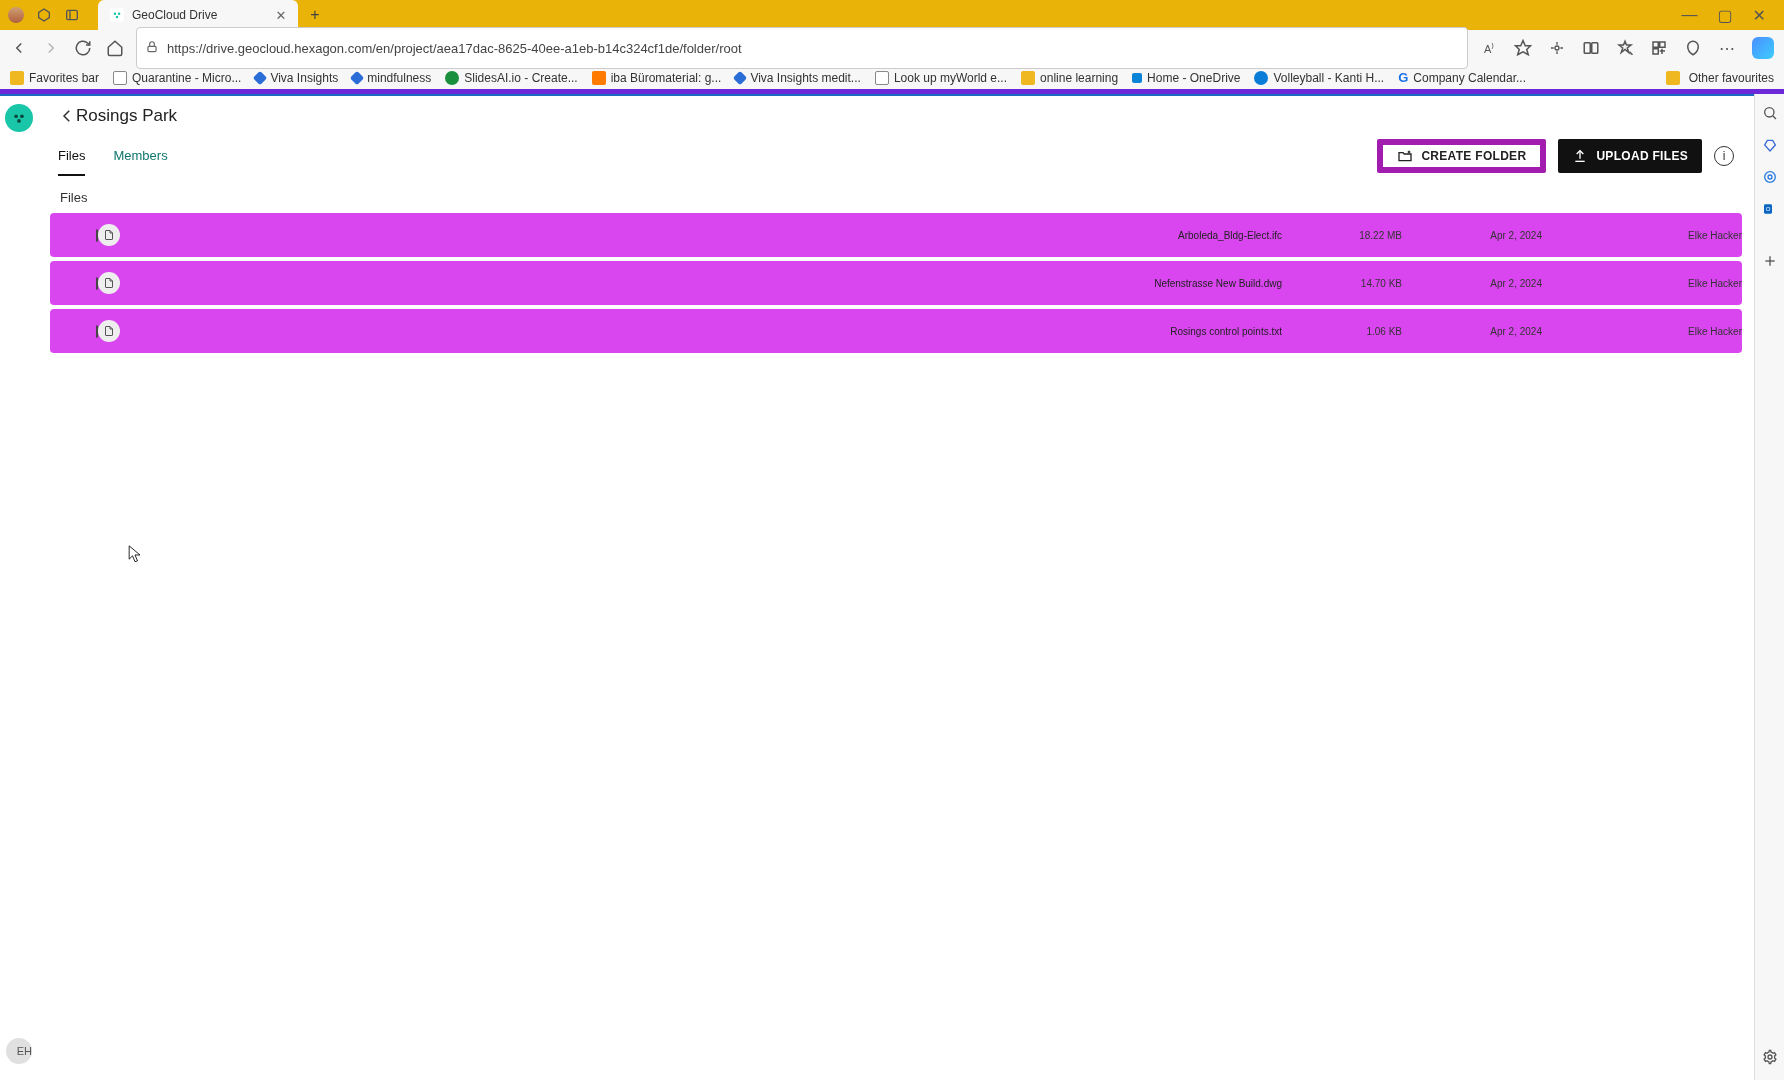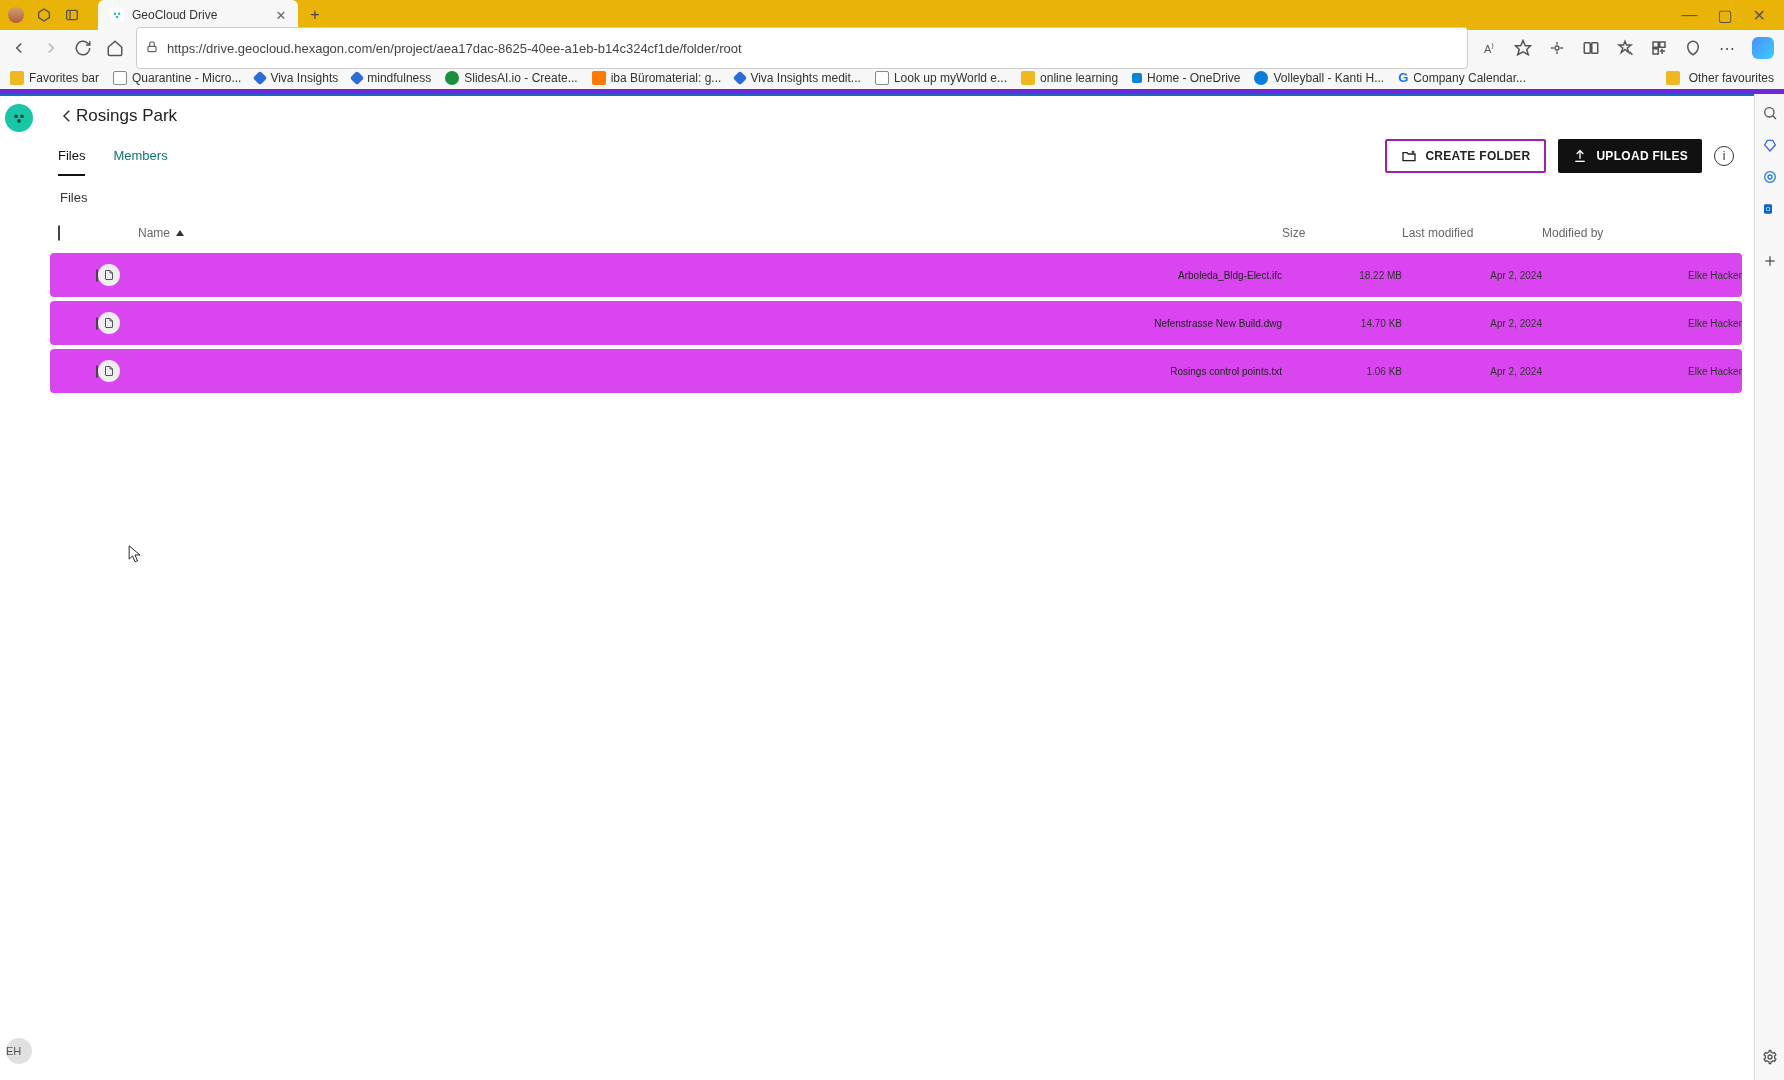"CREATE FOLDER" .btn-outline { border: 2px solid #a21caf -> 6px solid #a21caf }
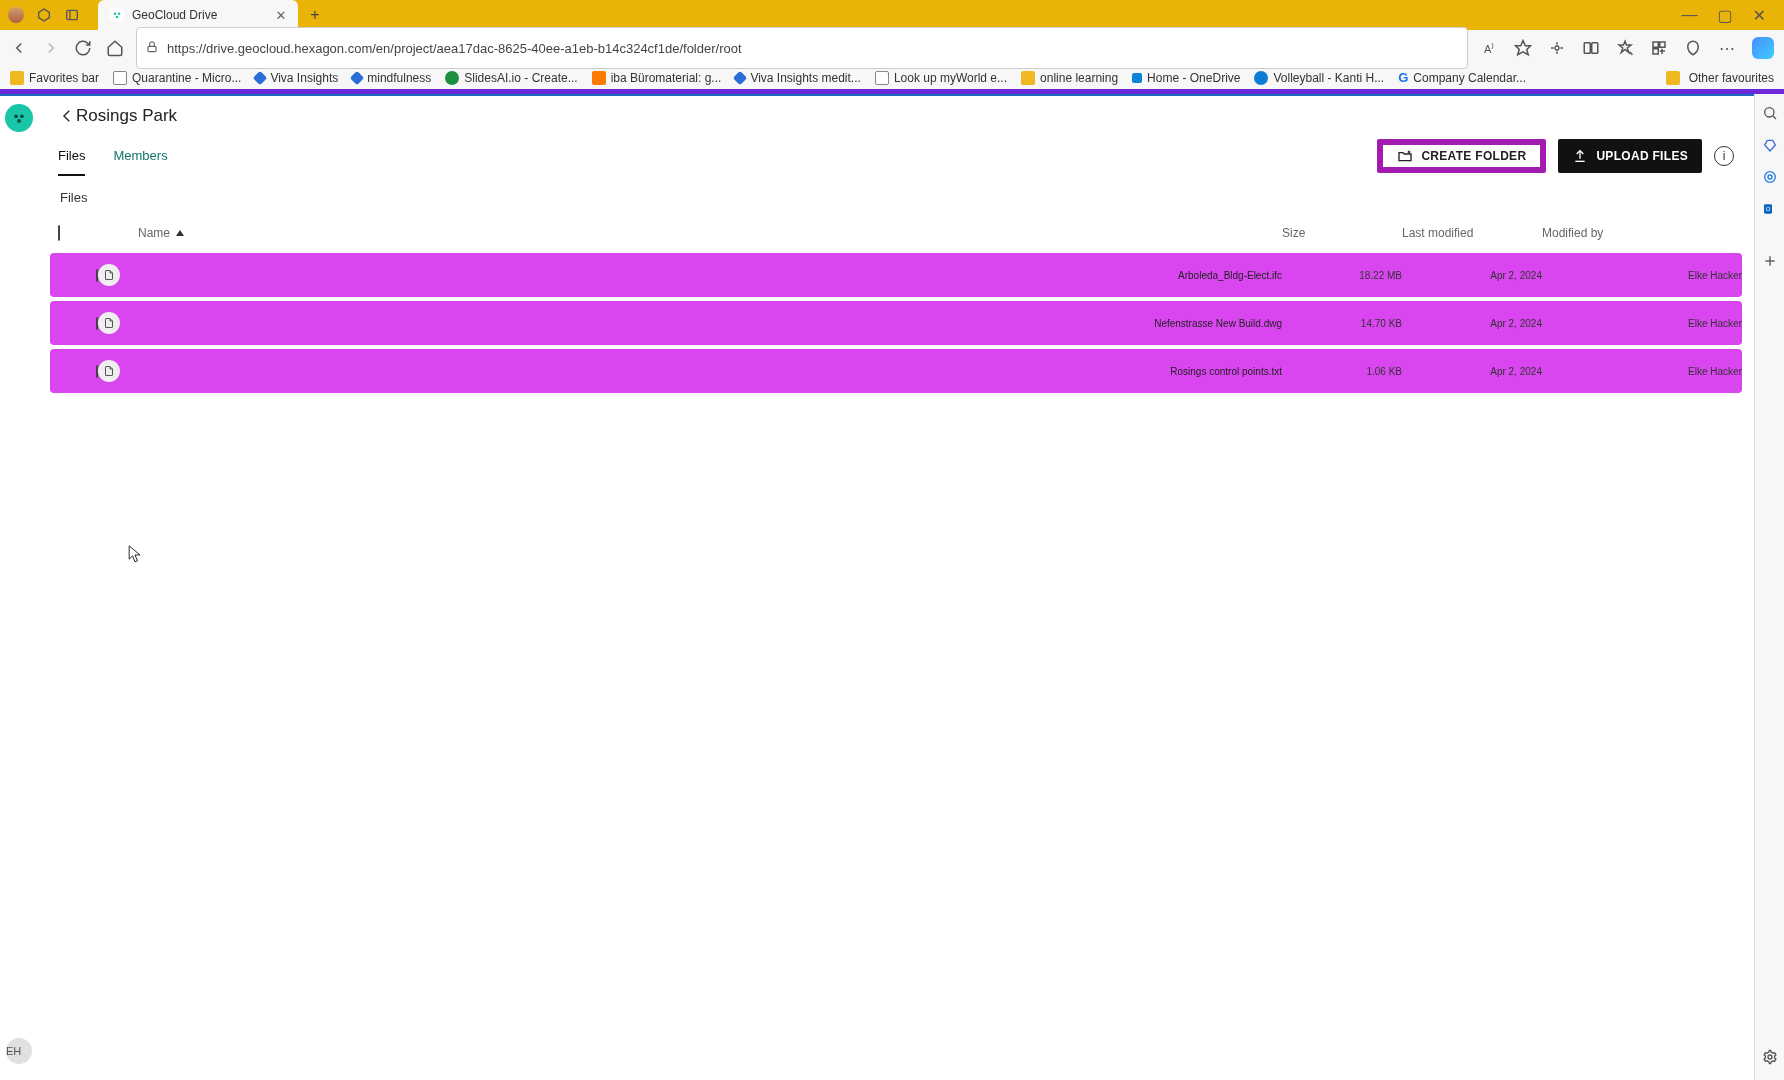"Name" div.table-header { html: <div> <span><span></span></span> <span></span> <span> <span>Name</span> <span></span> </span> <span>Size</span> <span>Last modified</span> <span>Modified by</span> </div> -> none }
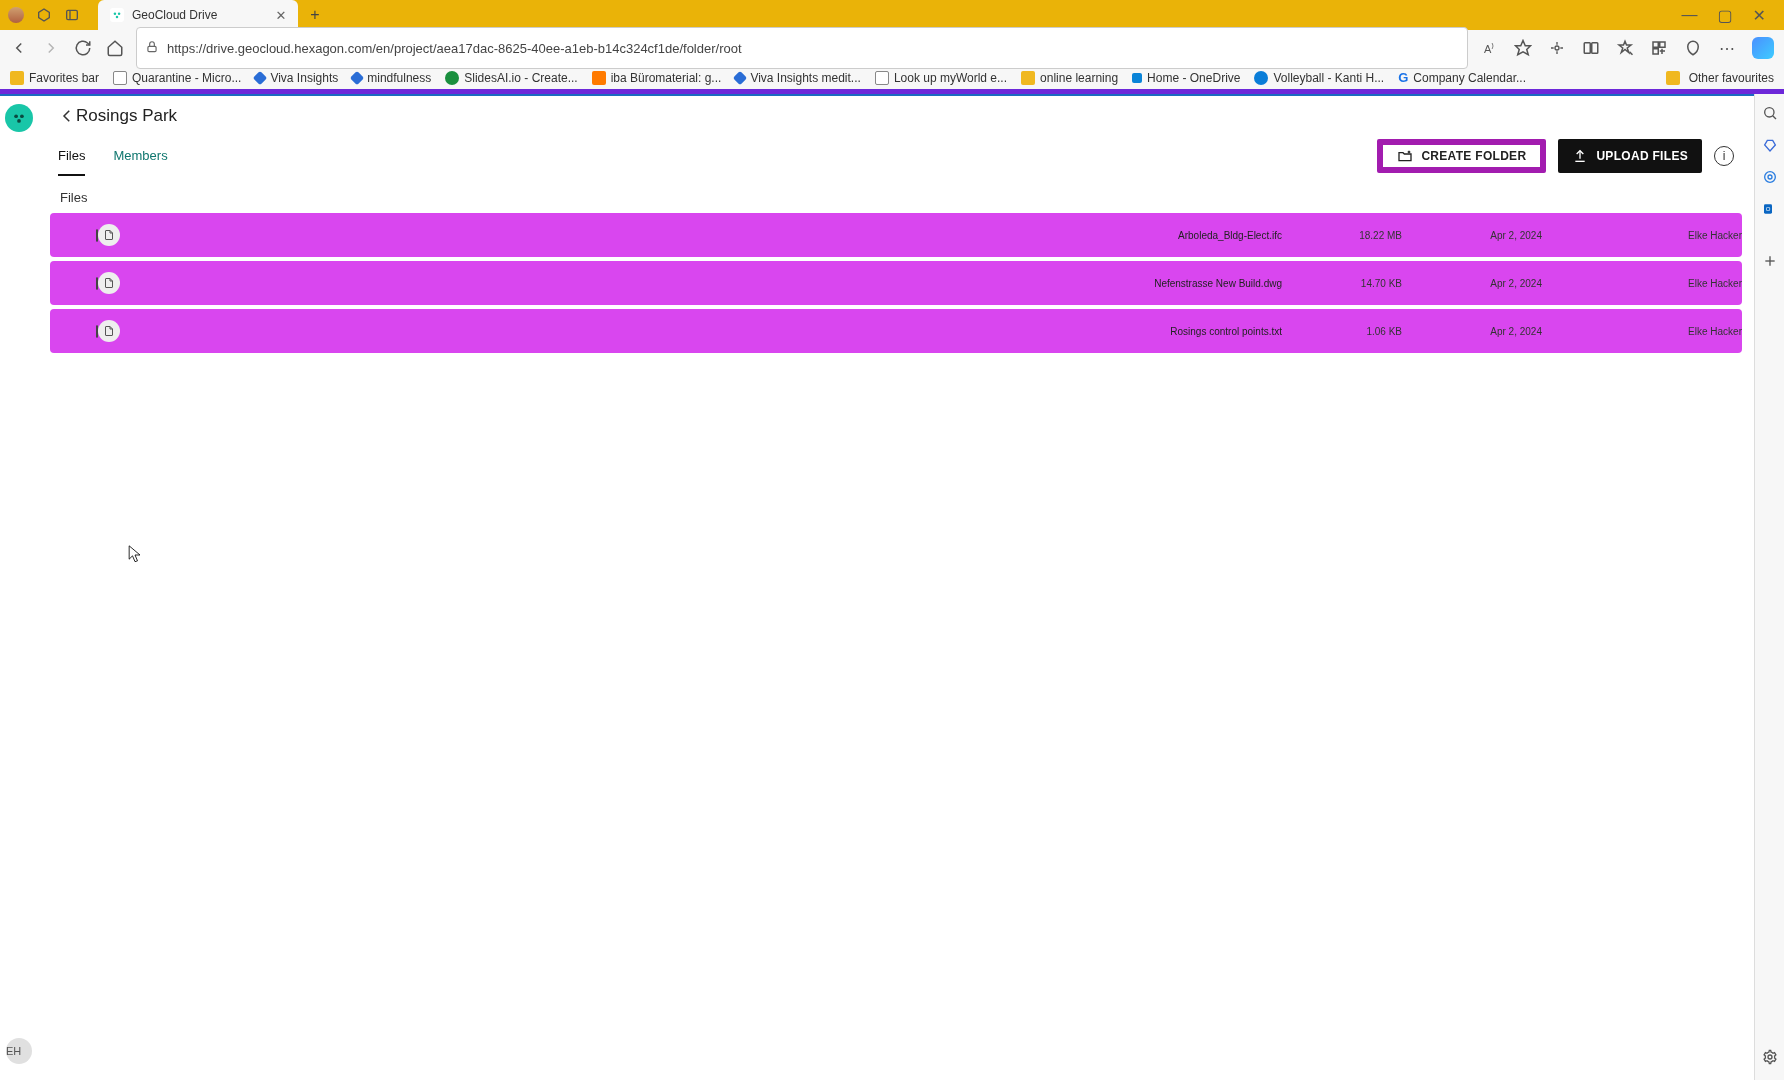"EH" .rail-avatar { justify-content: flex-start -> flex-end }
